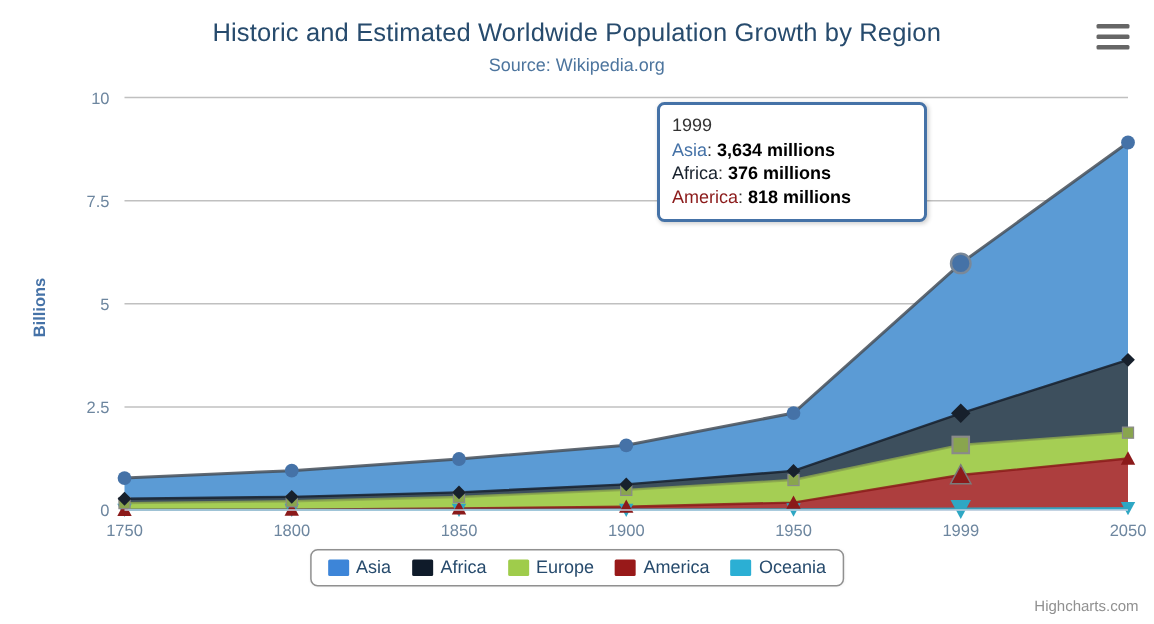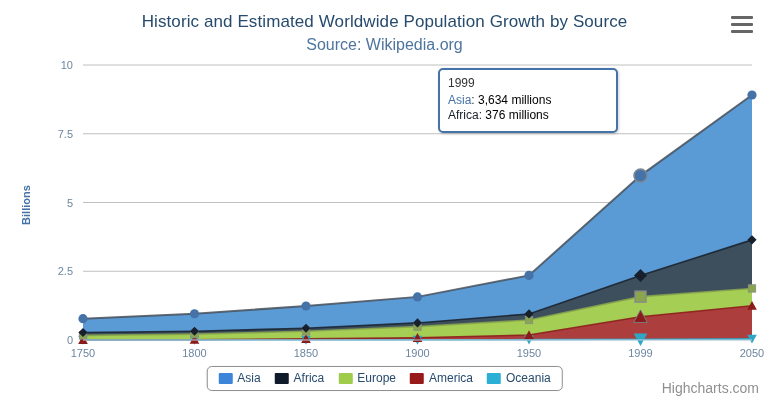"Historic and Estimated Worldwide" div.chart-title { text: Source -> Region }
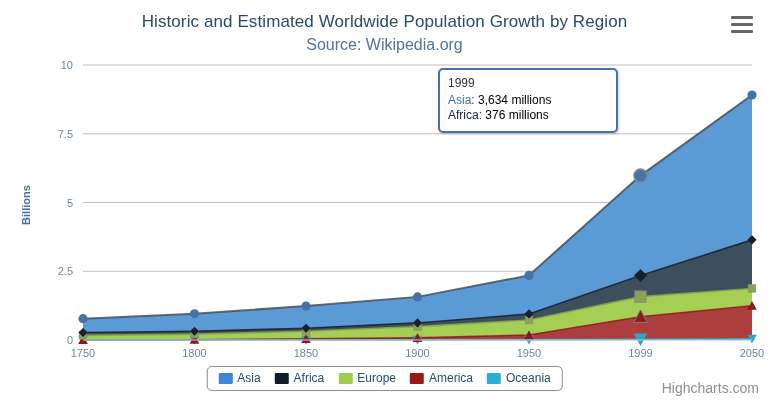"Source: Wikipedia.org" .chart-subtitle { font-size: 16px -> 12px }
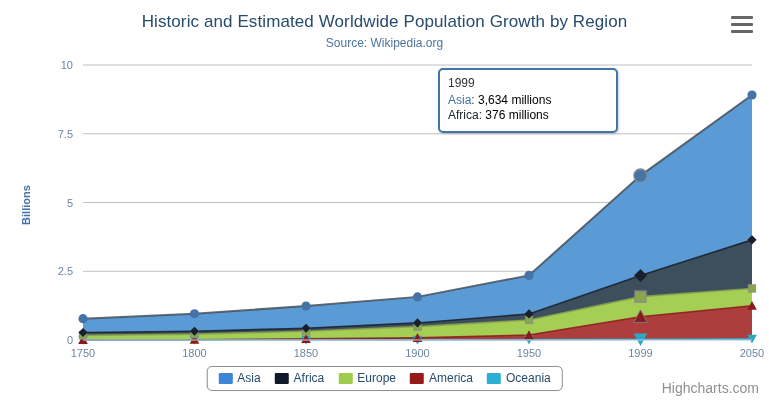"3,634 millions" .tooltip .tt-value { font-weight: normal -> bold }
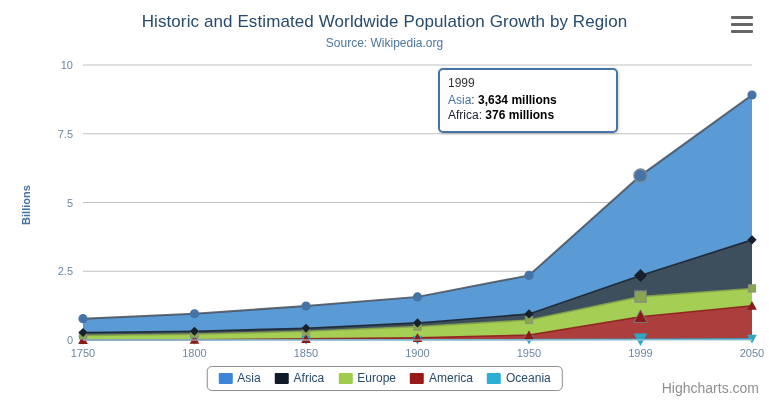"America: 818 millions" div.tt-row { html: none -> <div><span>America</span><span>: </span><span>818 millions</span></div> }
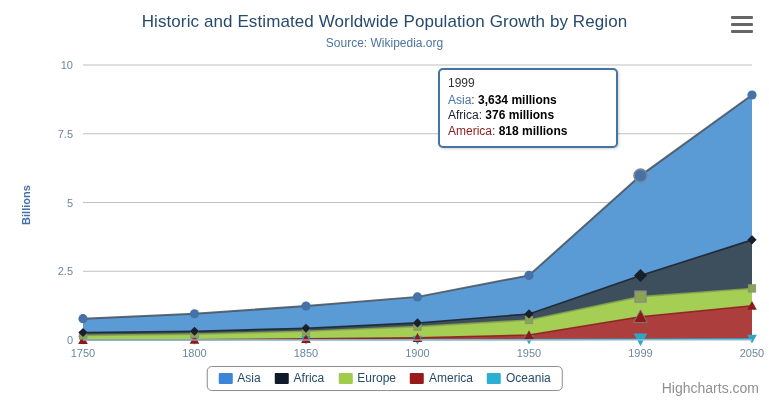"Highcharts.com" .credits { bottom: 20px -> 6px; font-size: 14px -> 10px }
